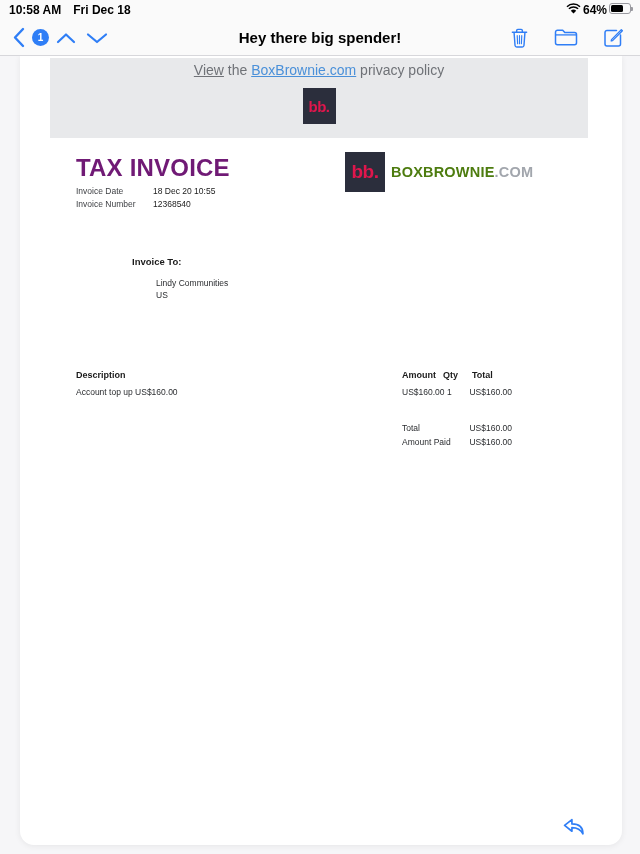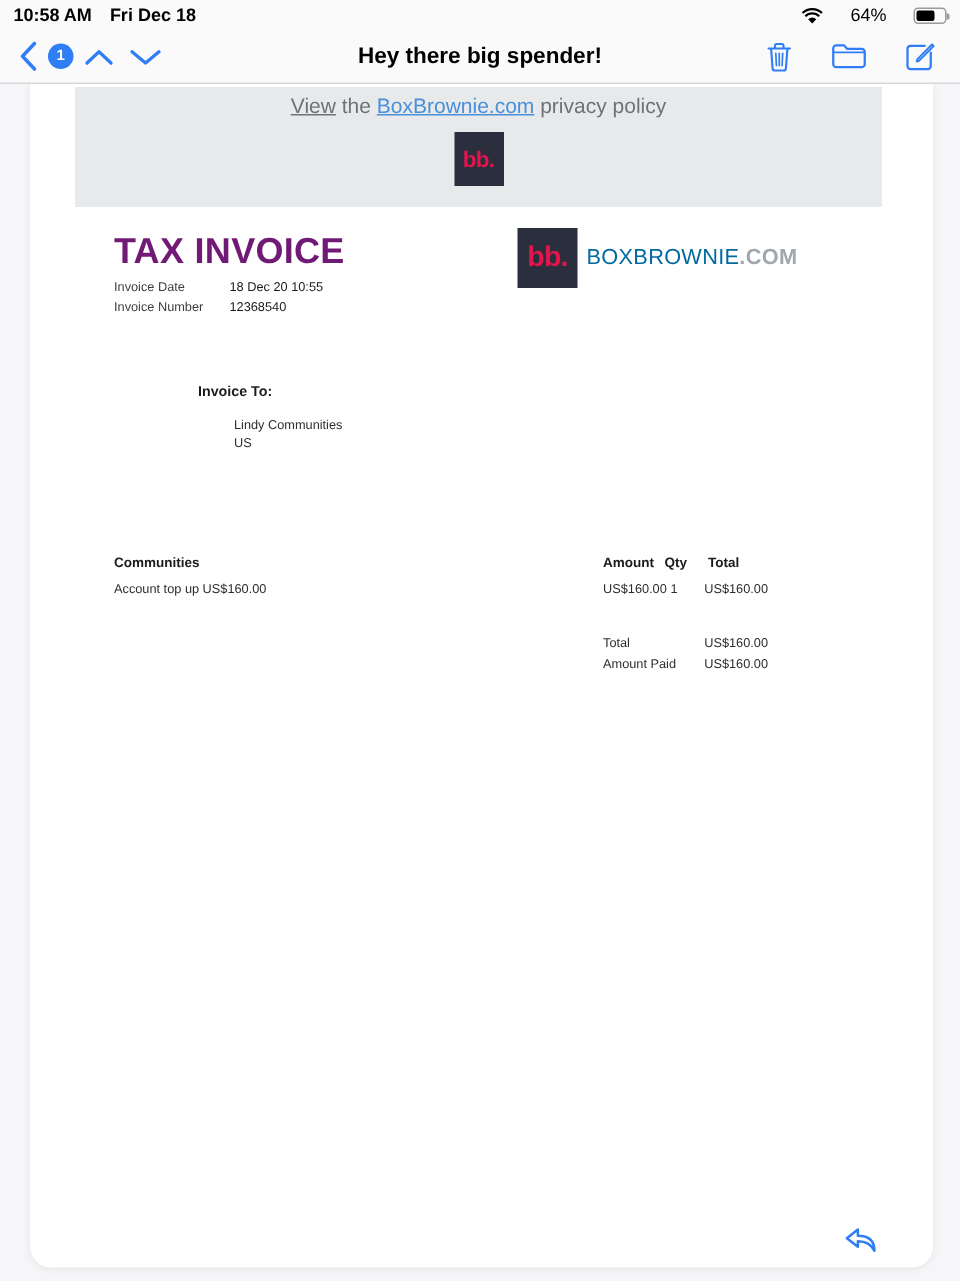"64%" .status-right { align-items: center -> none; font-weight: normal -> bold; gap: 18px -> 2px }
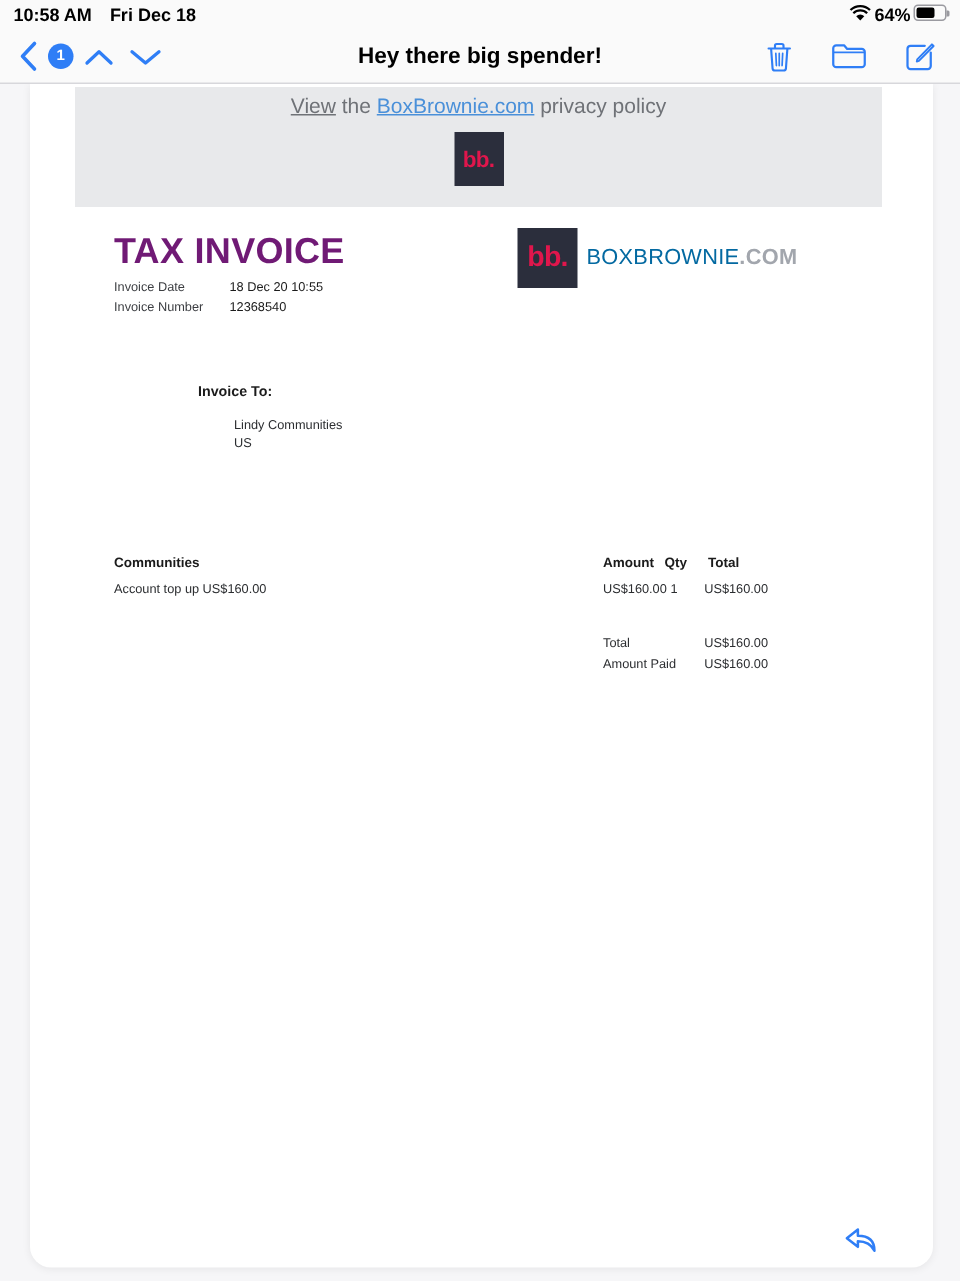"BOXBROWNIE" .brand .b1 { color: #0369a1 -> #4d7c0f; font-weight: normal -> bold }
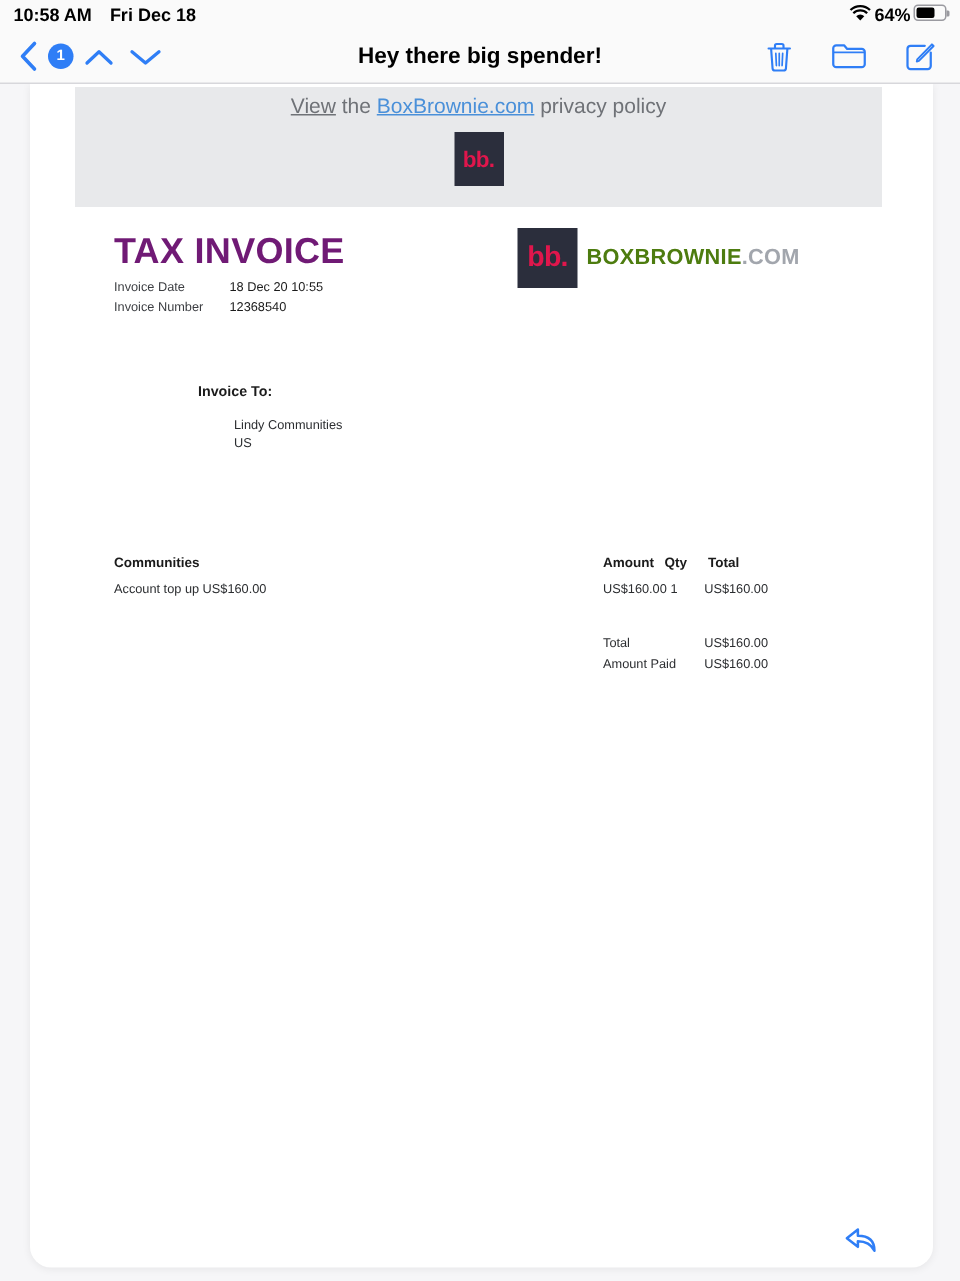"Communities" div.abs { text: Communities -> Description }
